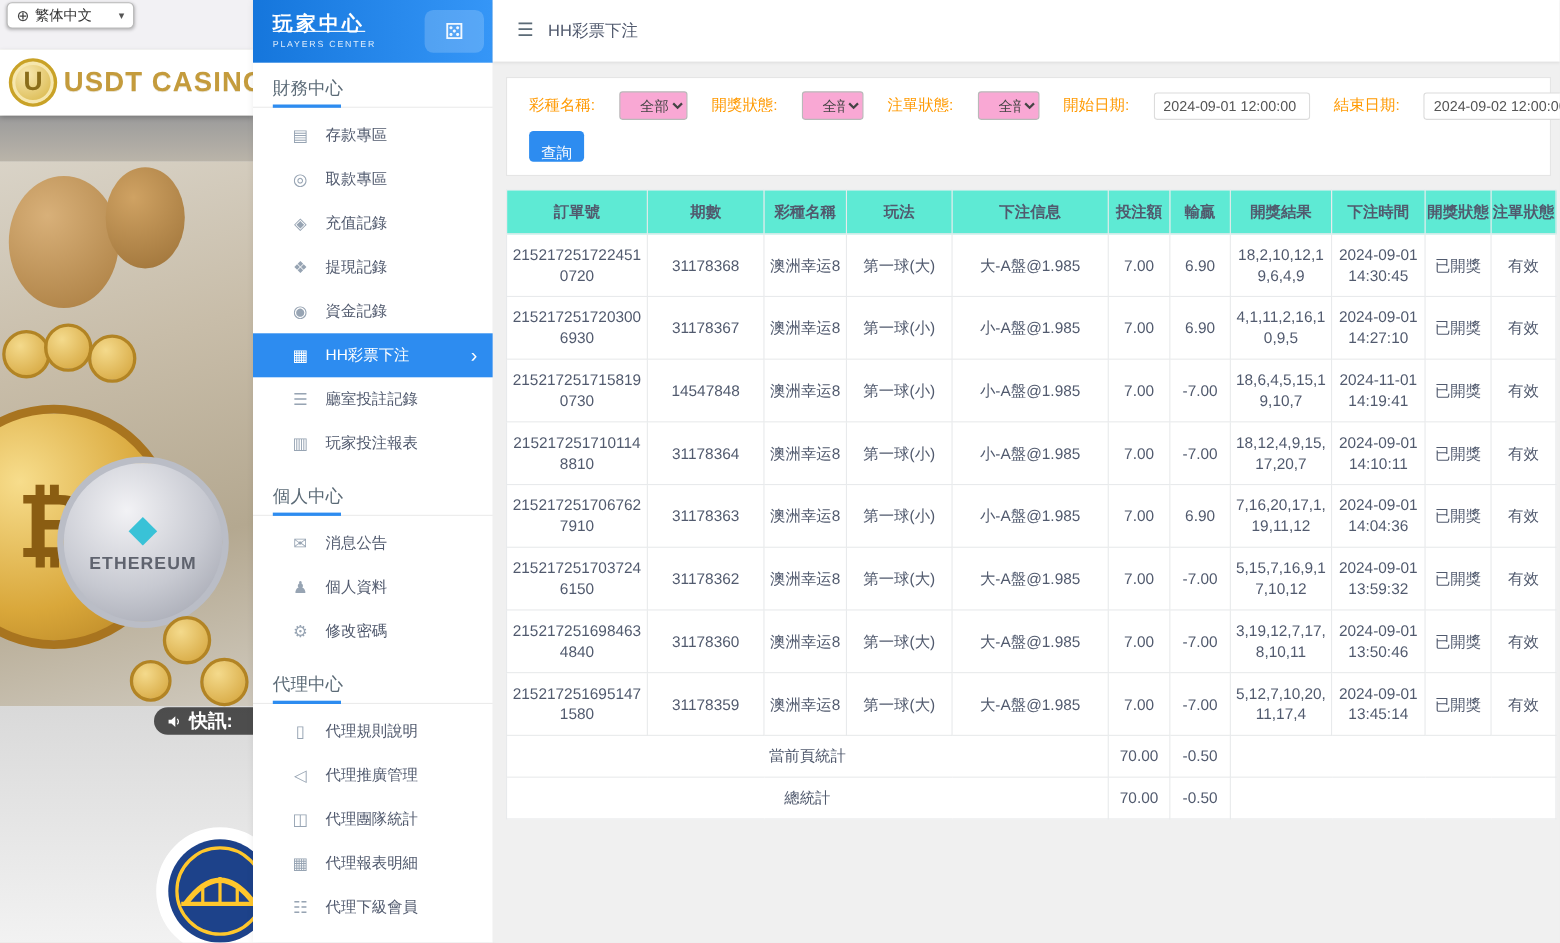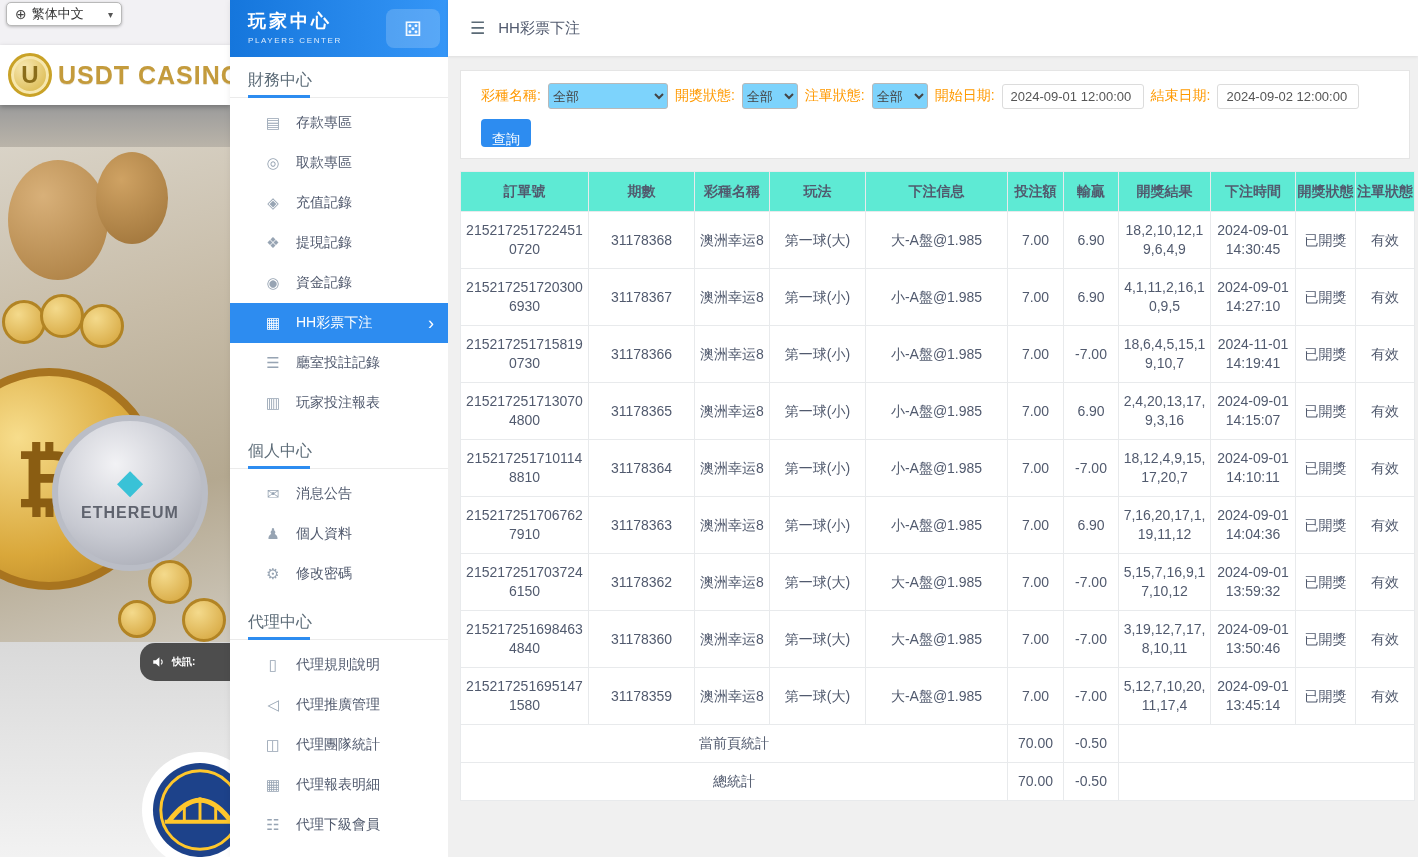"玩家中心" .sb-title { text-decoration: none -> underline }
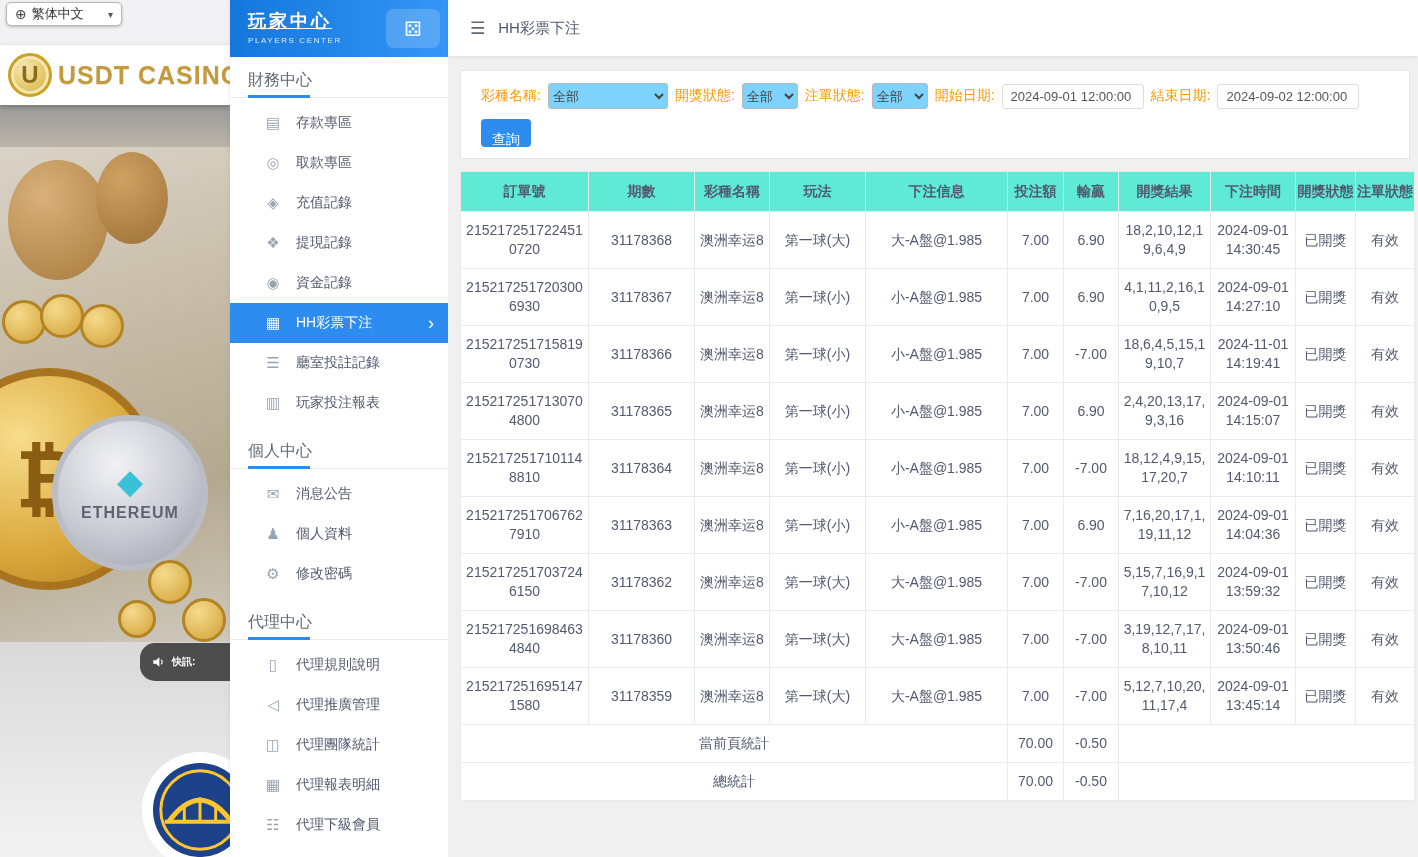"彩種名稱:" .filter-row { gap: 7px -> 22px }
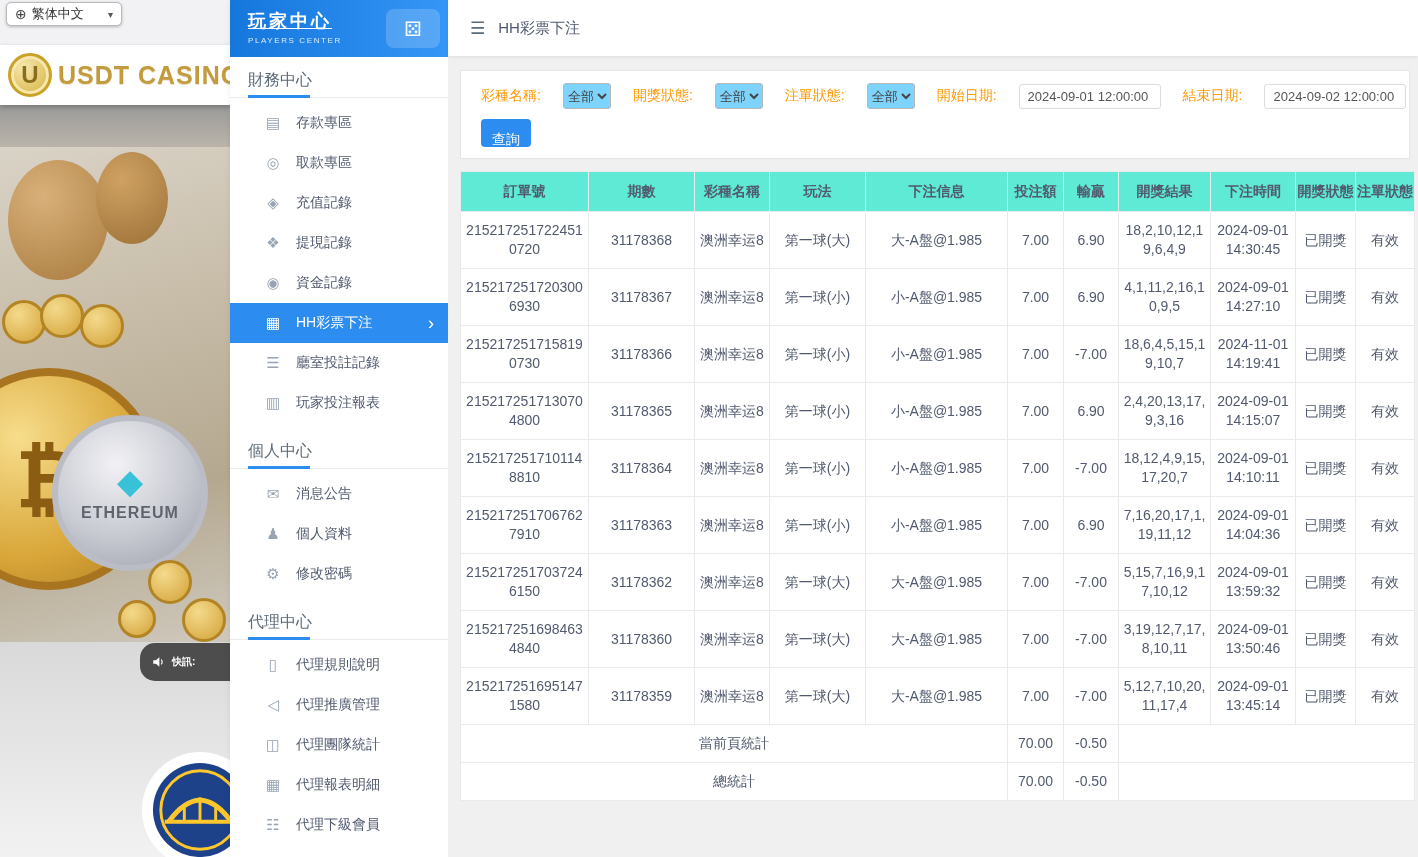"全部" .f-select { background: #7dd3fc -> #f9a8d4; padding-left: none -> 14px }
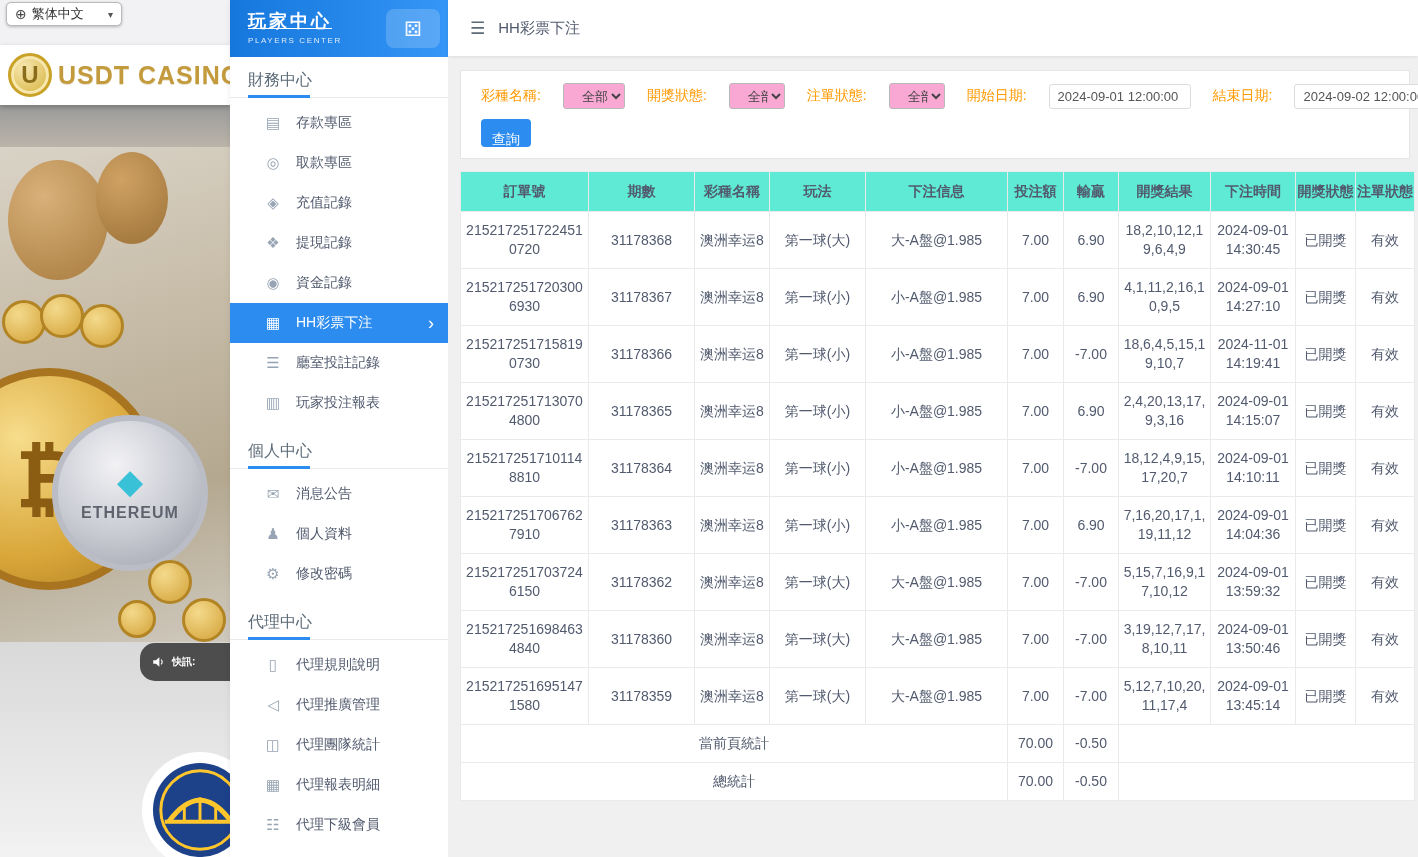"31178366" td { text: 31178366 -> 14547848 }
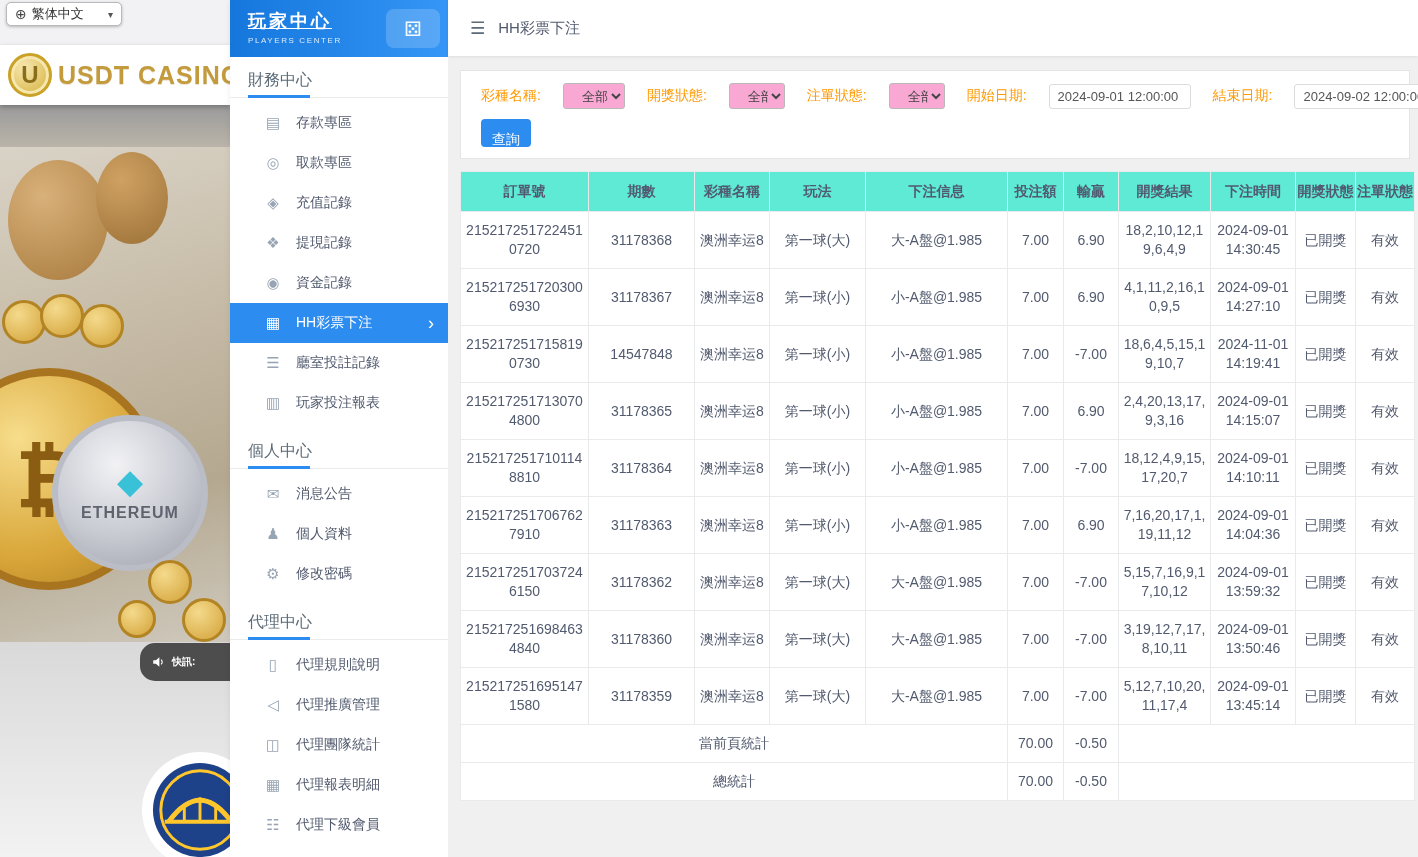"2152172517130704800" tr { html: <tr> <td>2152172517130704800</td> <td>31178365</td> <td>澳洲幸运8</td> <td>第一球(小)</td> <td>小-A盤@1.985</td> <td>7.00</td> <td>6.90</td> <td>2,4,20,13,17,9,3,16</td> <td>2024-09-01 14:15:07</td> <td>已開獎</td> <td>有效</td> </tr> -> none }
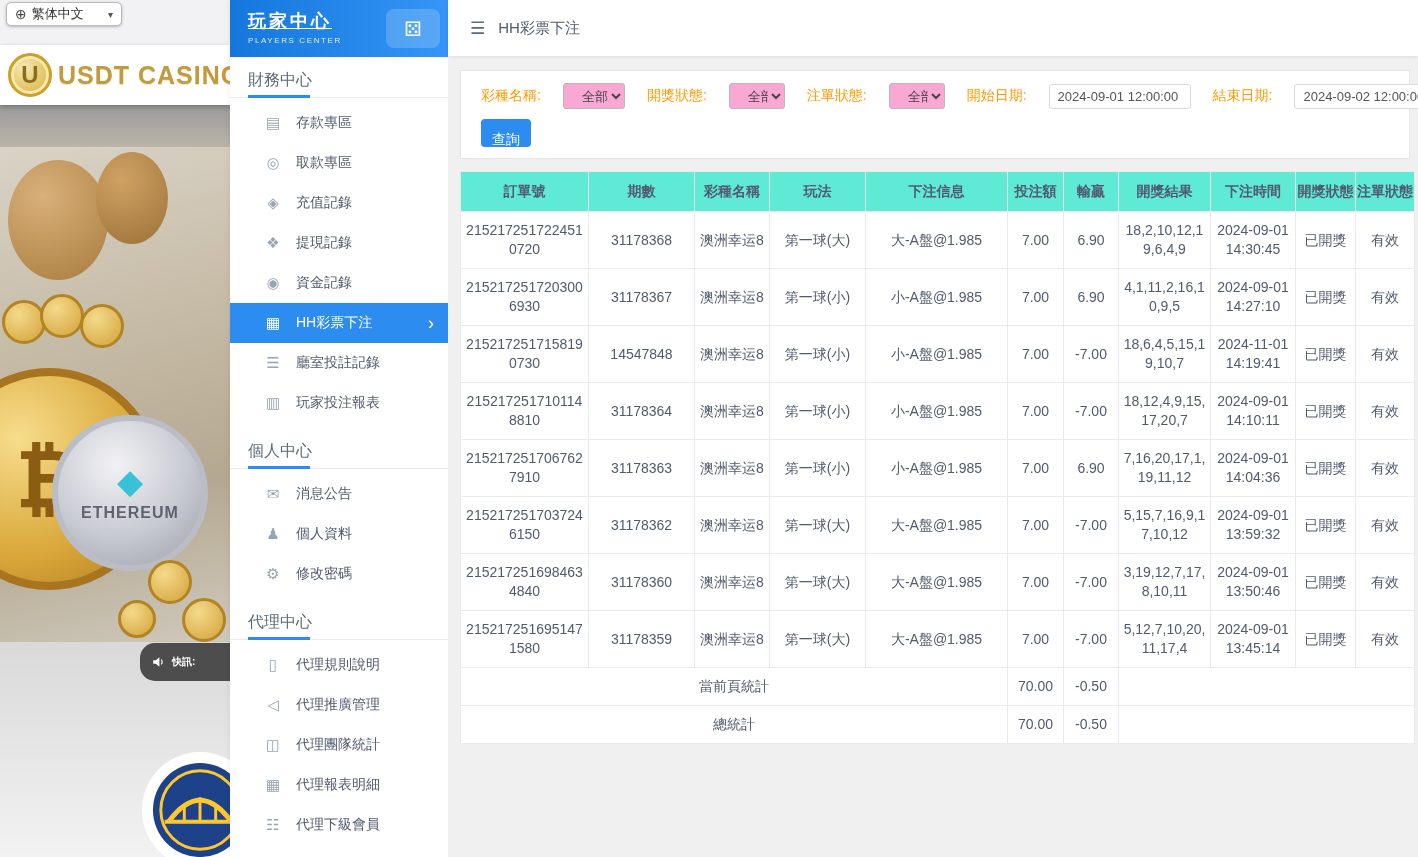"快訊:" .news-pill { font-size: 10px -> 17px; height: 38px -> 25px }
